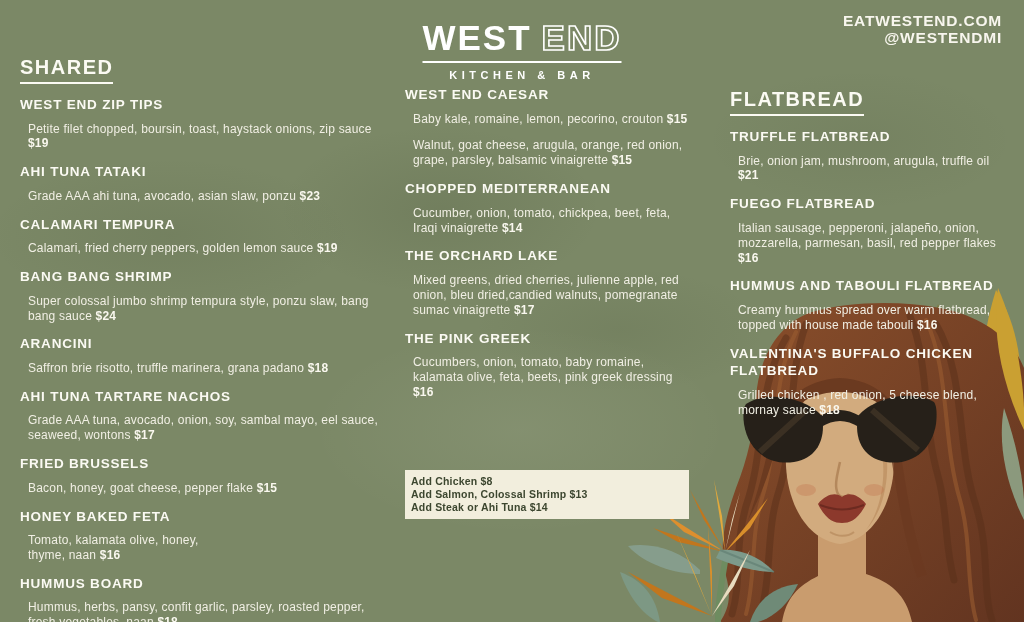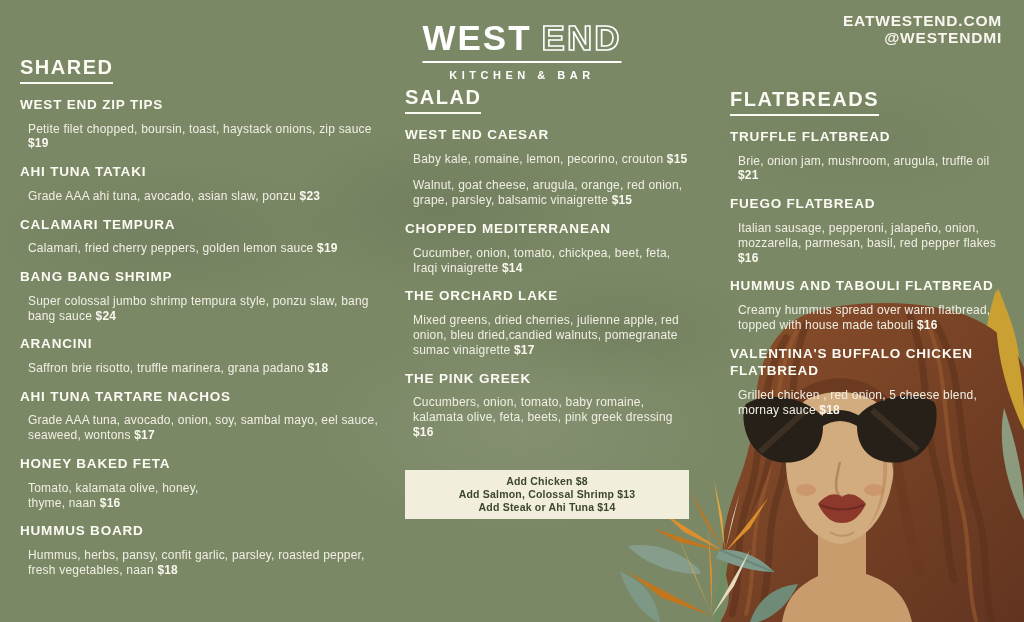"SALAD" h2.col-heading { html: <h2>SALAD</h2> -> none }
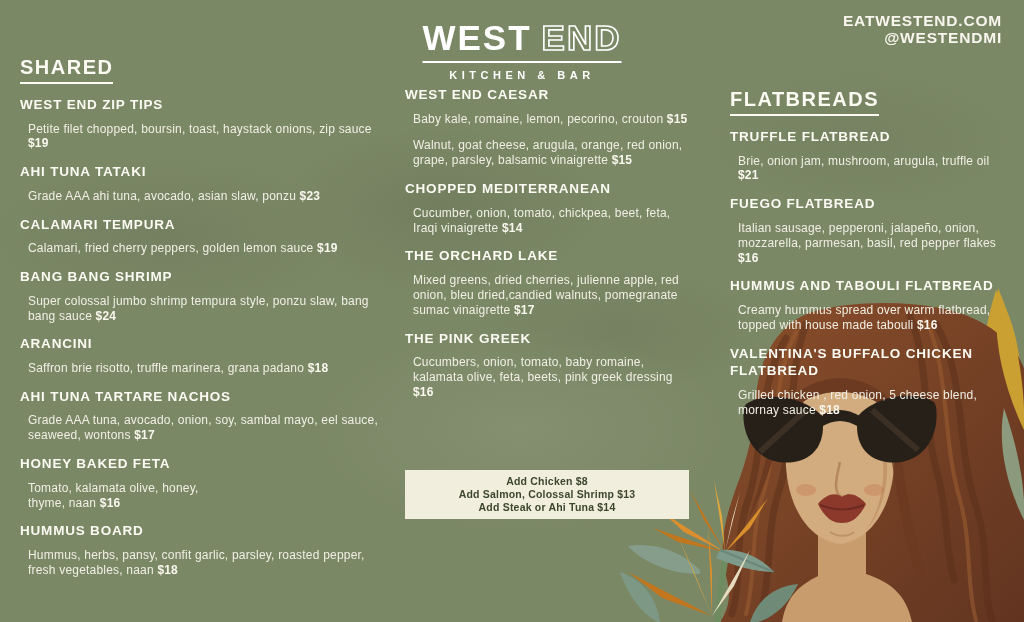"FLATBREADS" h2.col-heading { text: FLATBREADS -> FLATBREAD }
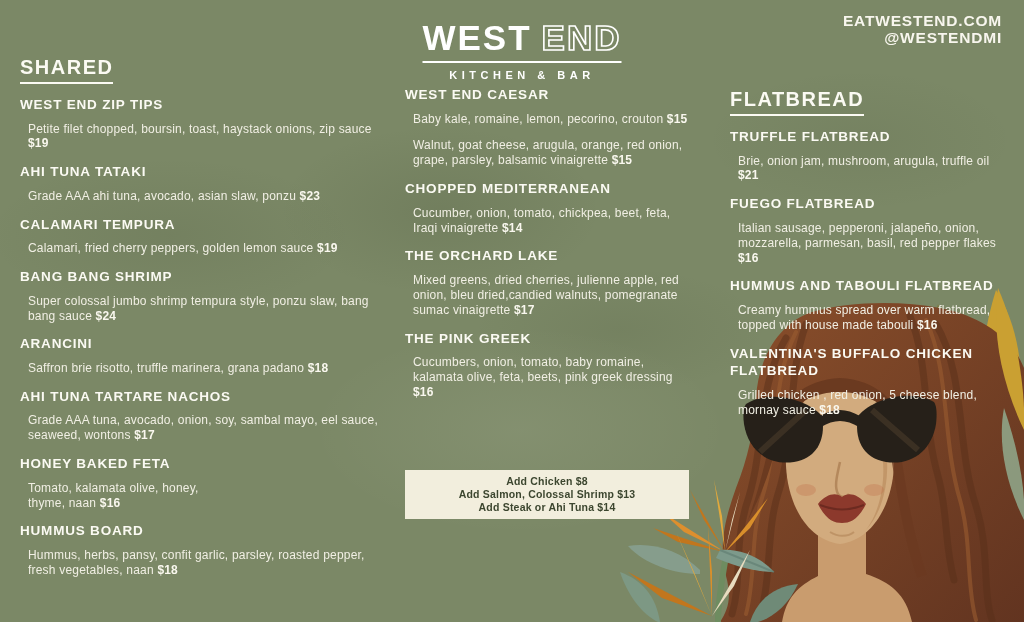"FRIED BRUSSELS" div.item { html: none -> <div> <h3>FRIED BRUSSELS</h3> <p><span>Bacon, honey, goat cheese, pepper flake</span> <strong>$15</strong></p> </div> }
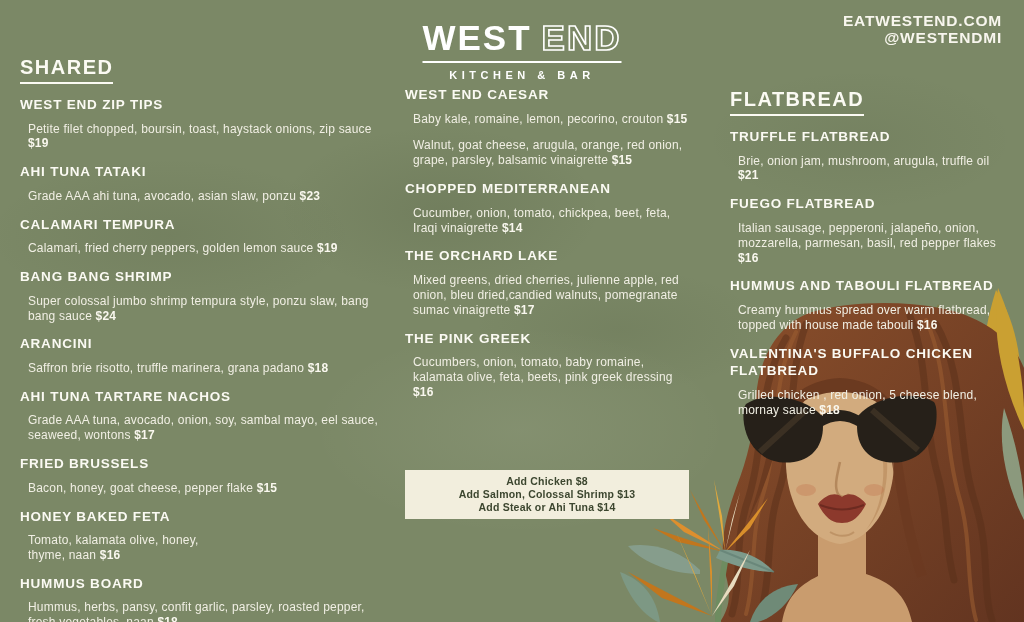"Add Chicken $8" .addons { text-align: center -> left }
